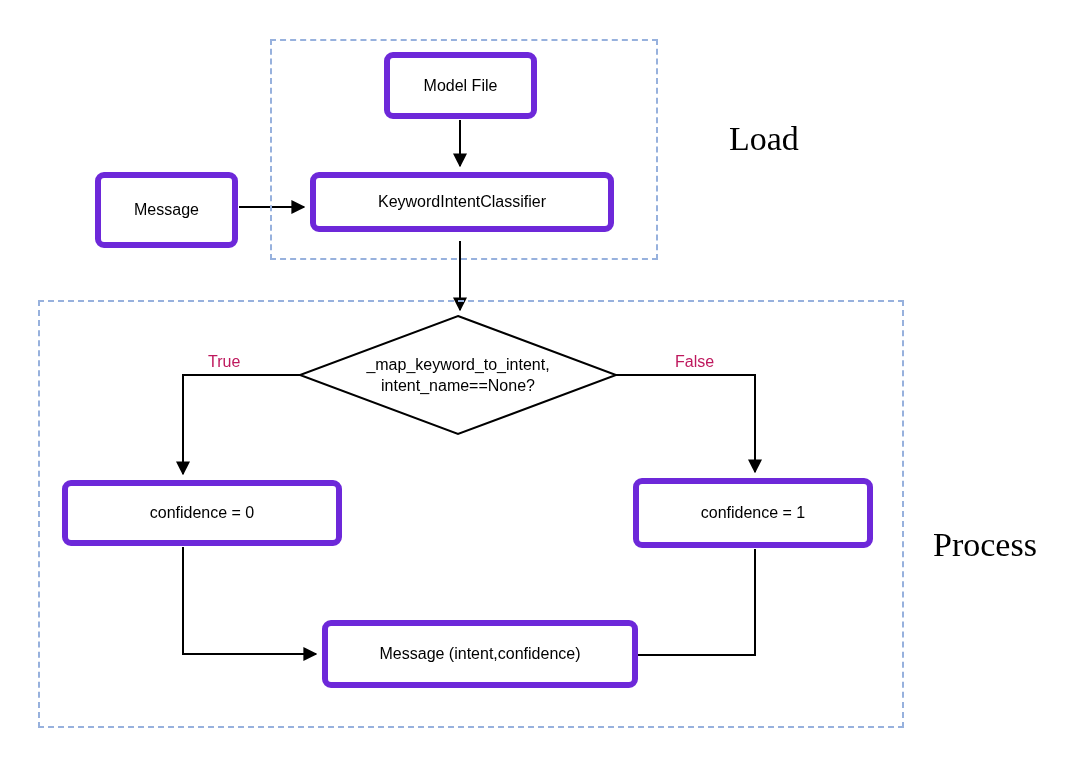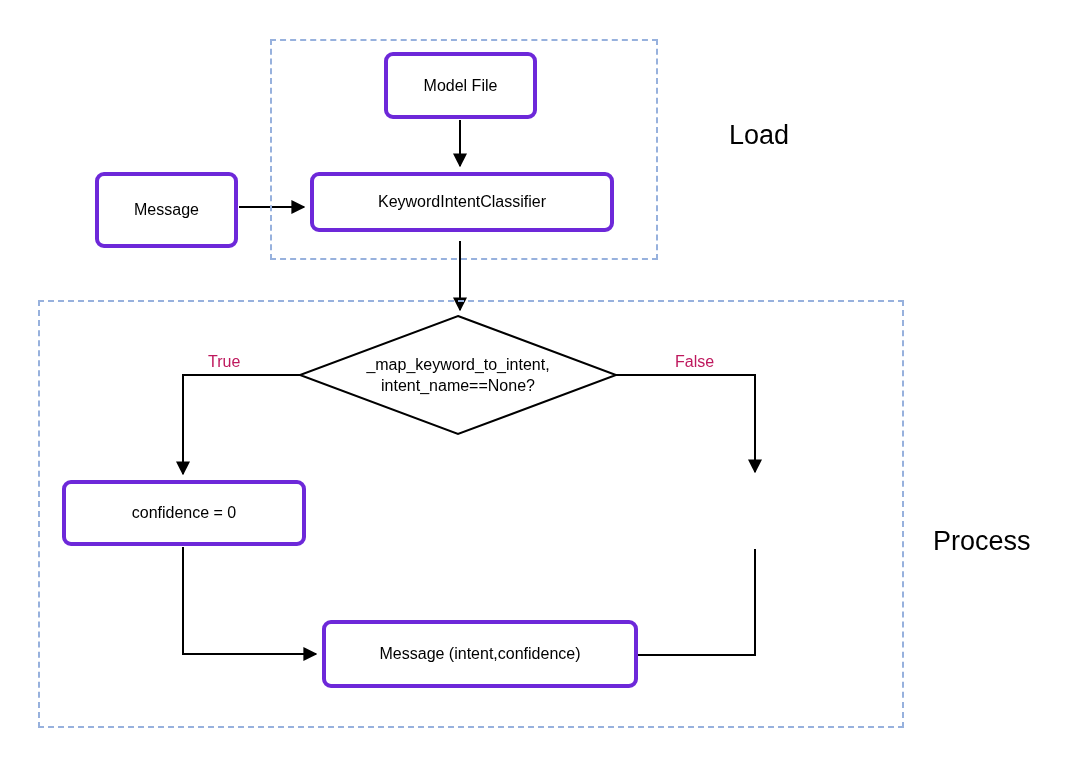"Model File" .node { border: 4px solid #6d28d9 -> 6px solid #6d28d9 }
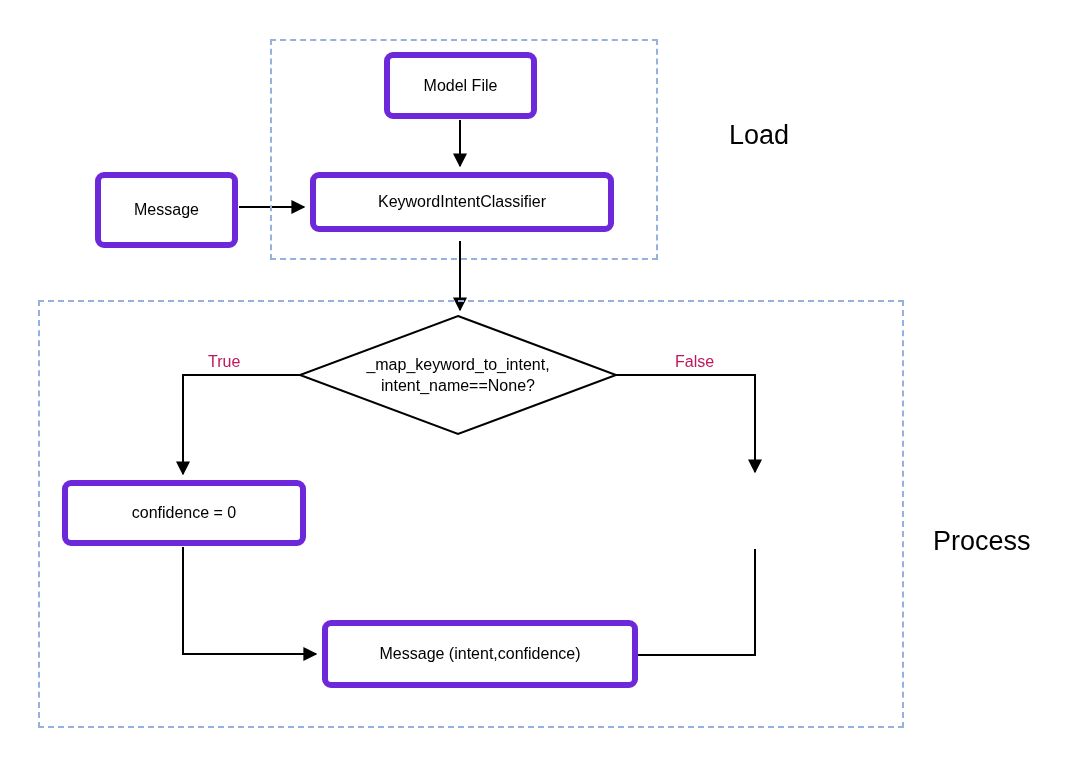"Load" .big-label { font-family: none -> Liberation Serif, serif; font-size: 27px -> 34px }
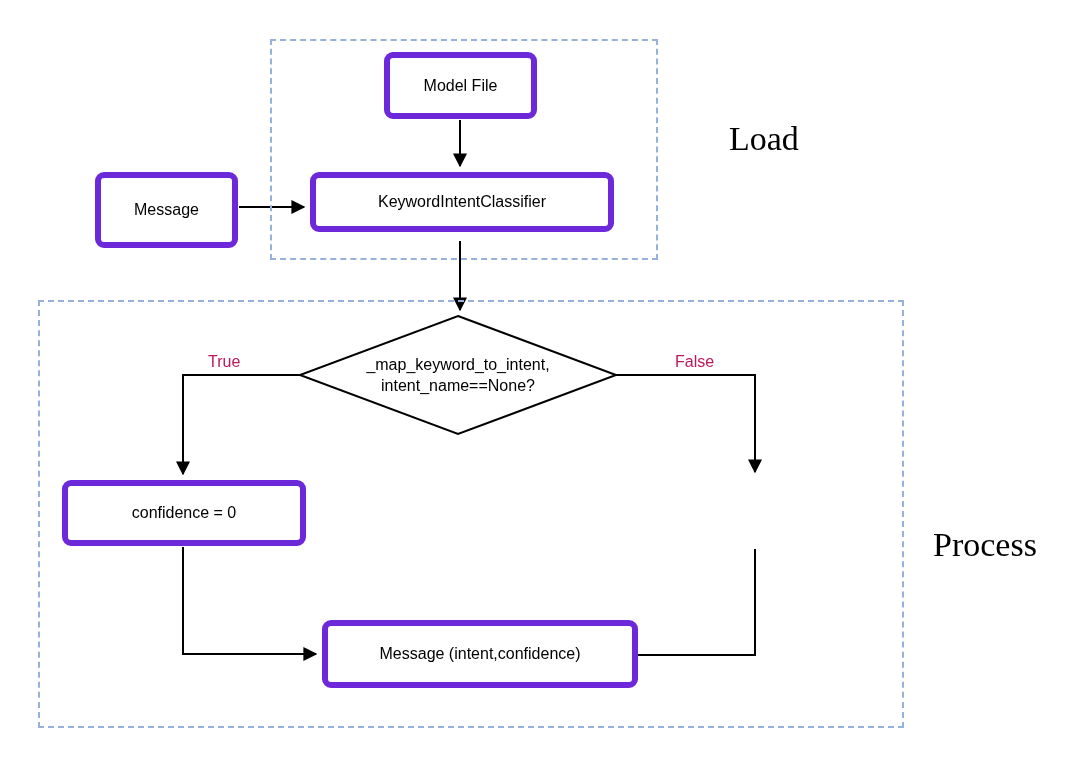"confidence = 0" .node-confidence-zero { width: 244px -> 280px }
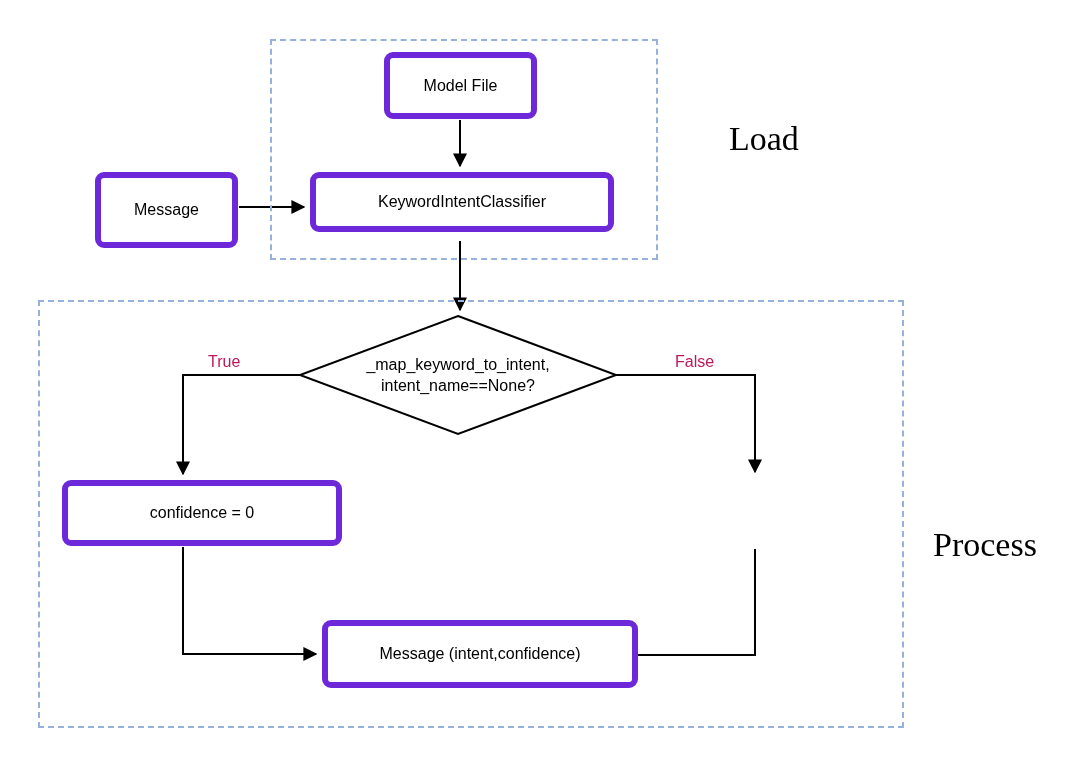"confidence = 1" div.node { html: none -> <div> <span>confidence = 1</span> </div> }
